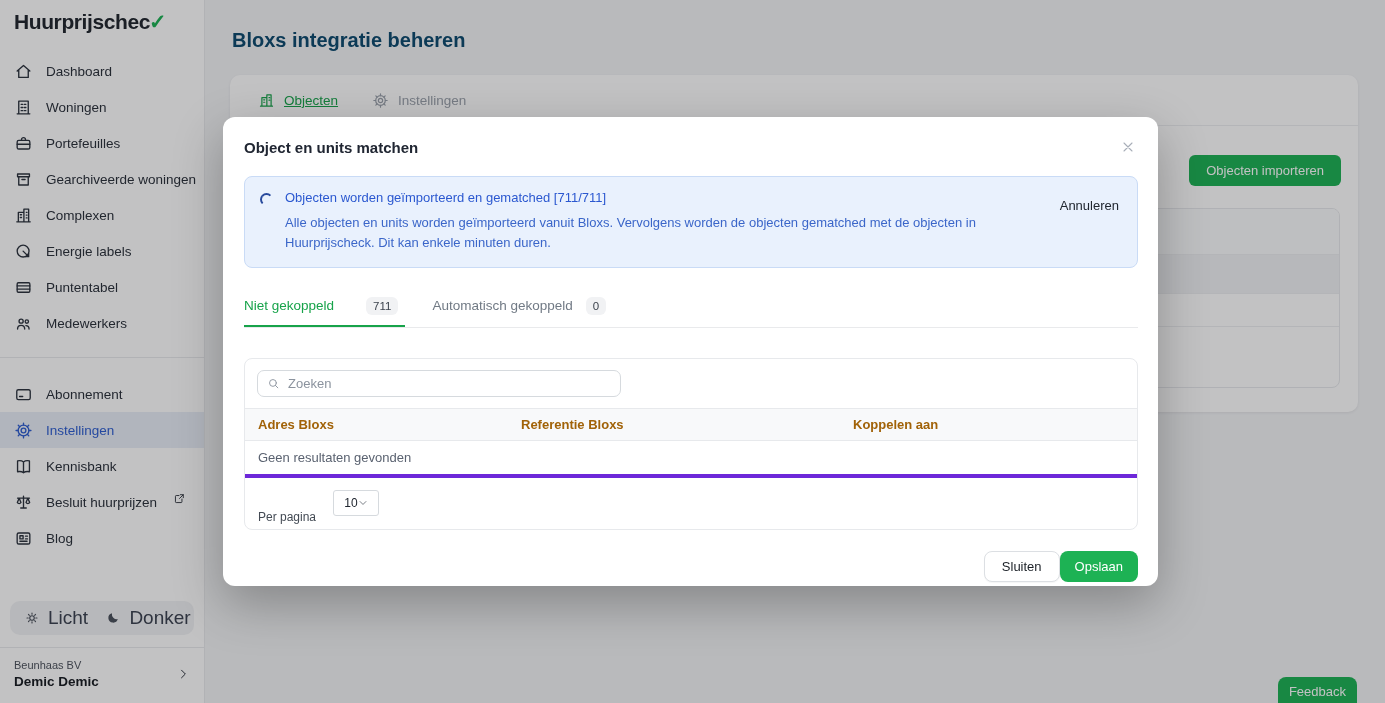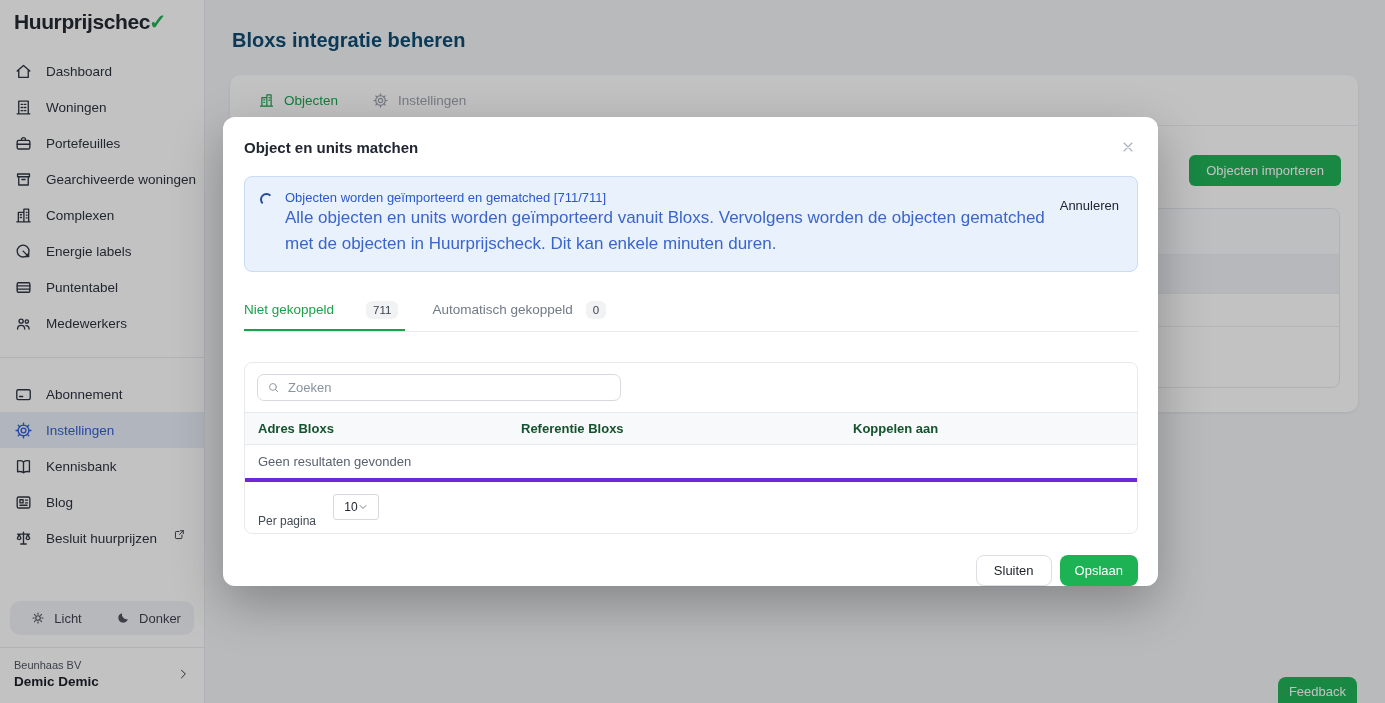"Objecten" .card-tab.active { text-decoration: none -> underline }
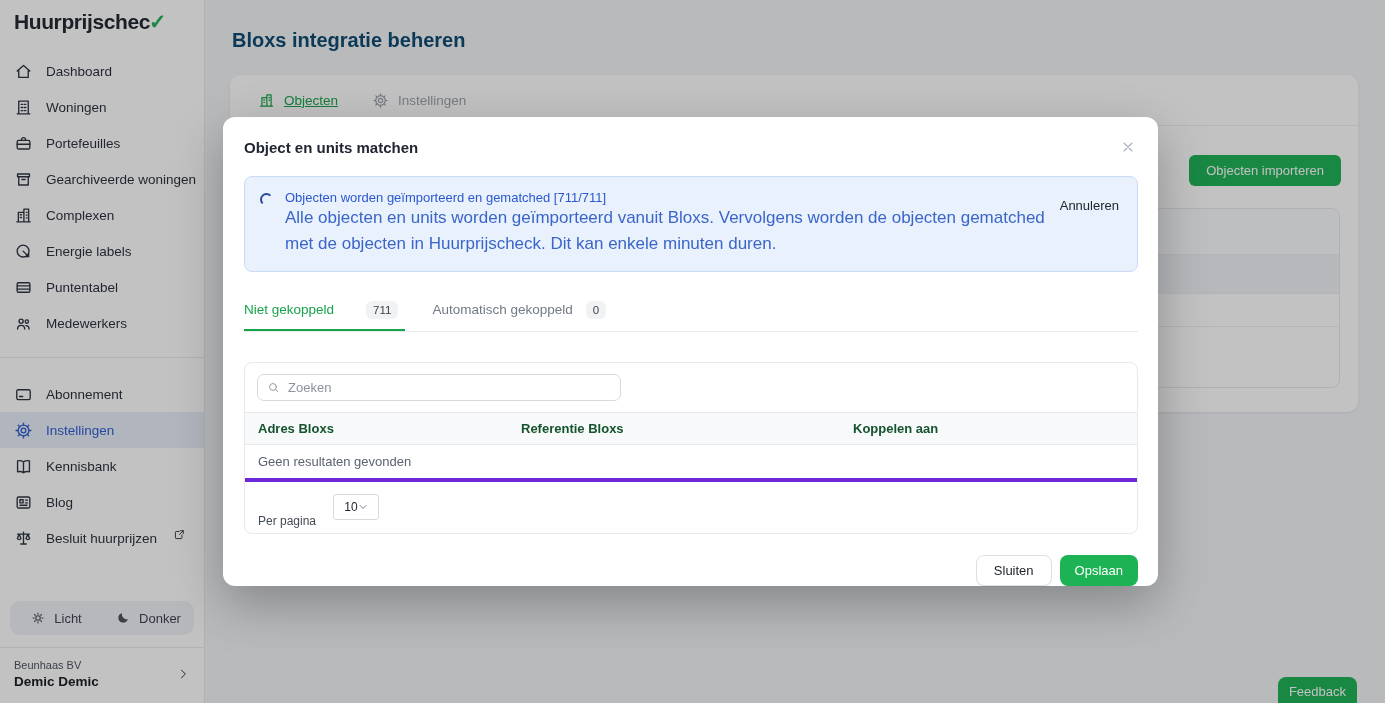"Alle objecten en units worden" .banner-desc { font-size: 17px -> 13px; margin-top: 0 -> 8px }
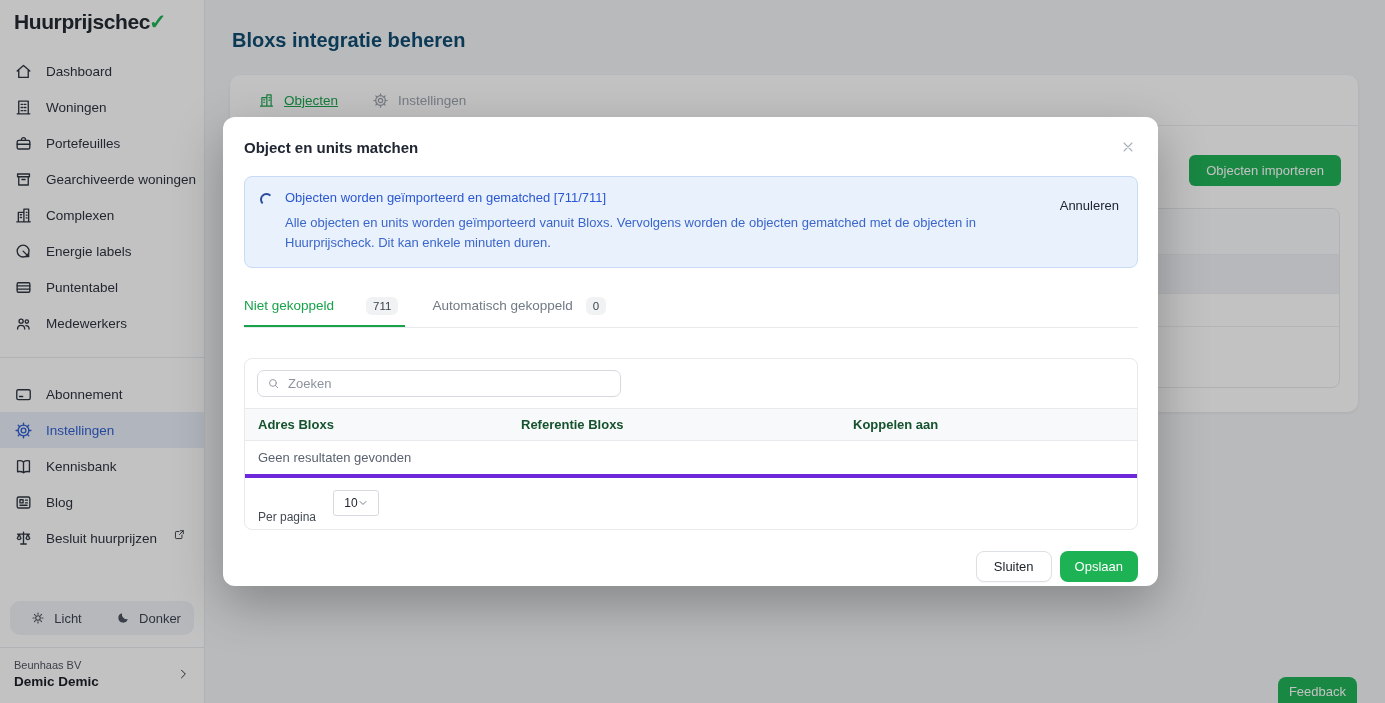"Adres Bloxs" .th { color: #14532d -> #a16207 }
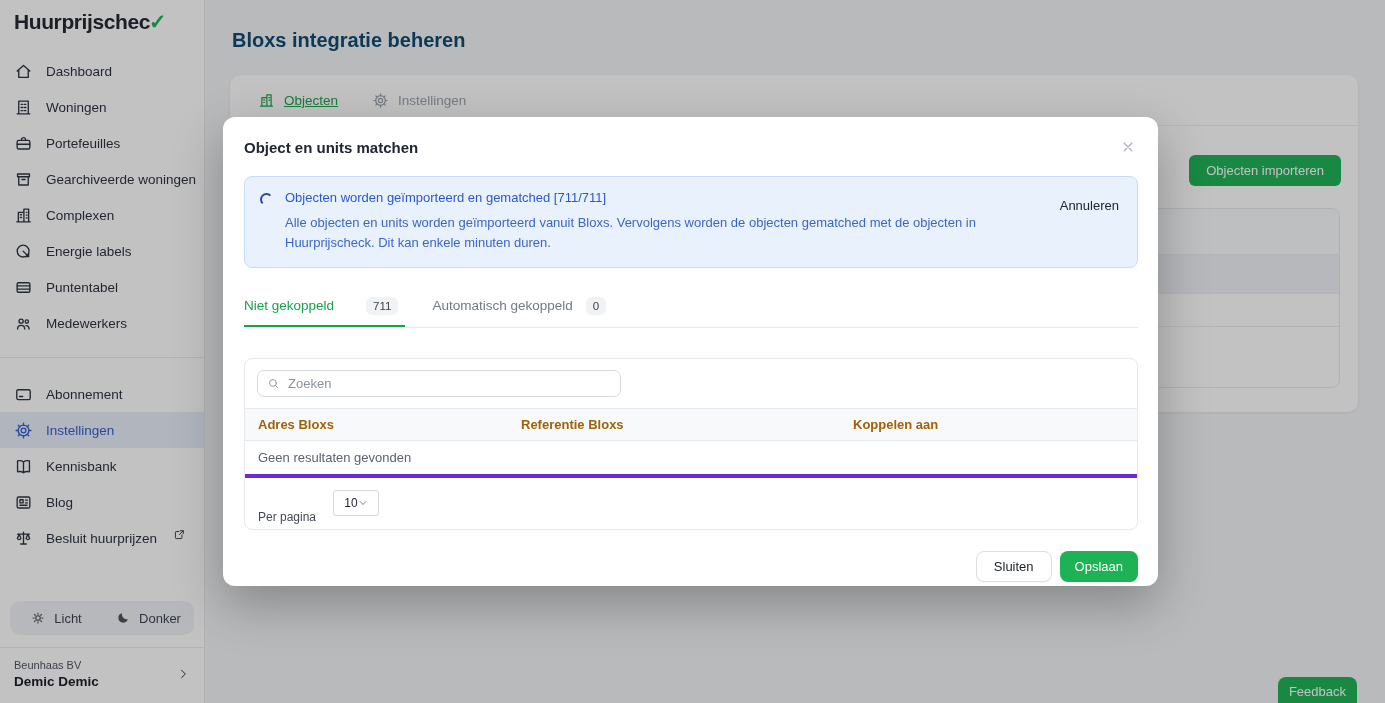"Blog" div.nav-item { order: before "Besluit huurprijzen" -> after "Besluit huurprijzen" }
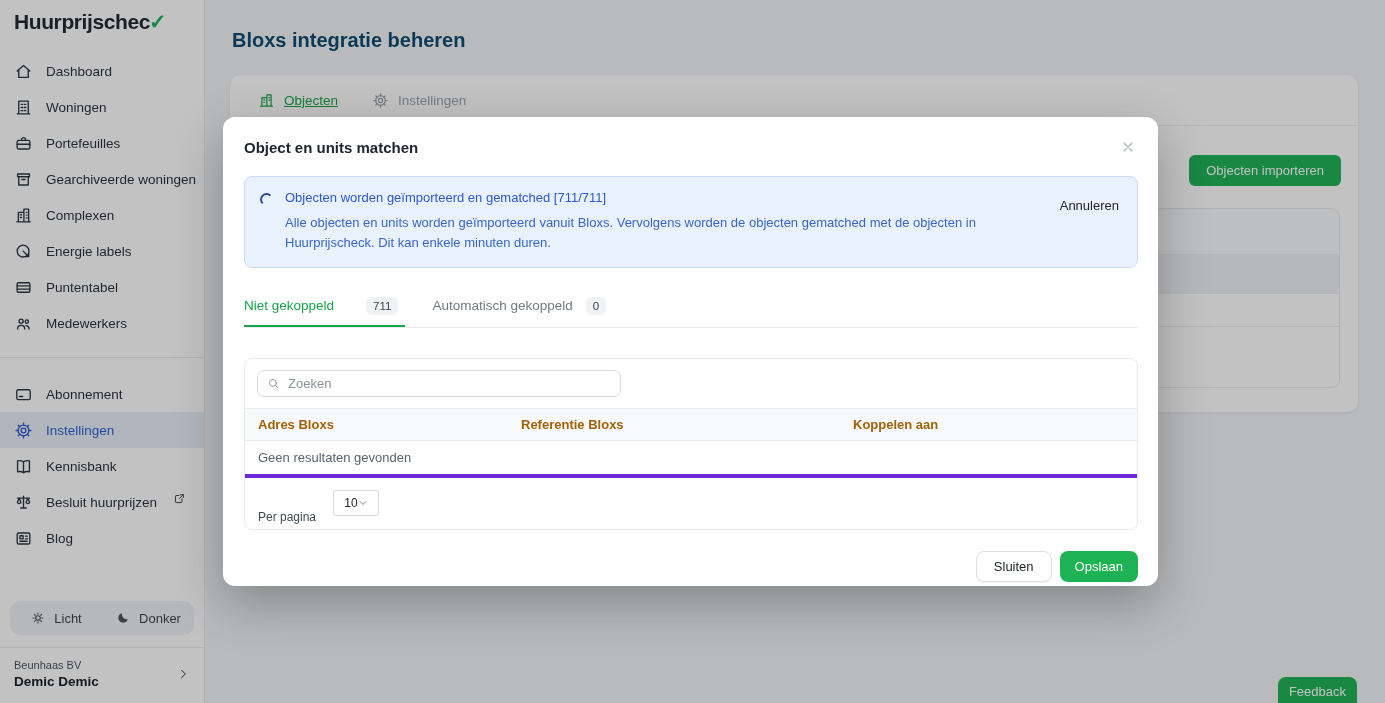"Sluiten" .modal-footer { gap: 8px -> none }
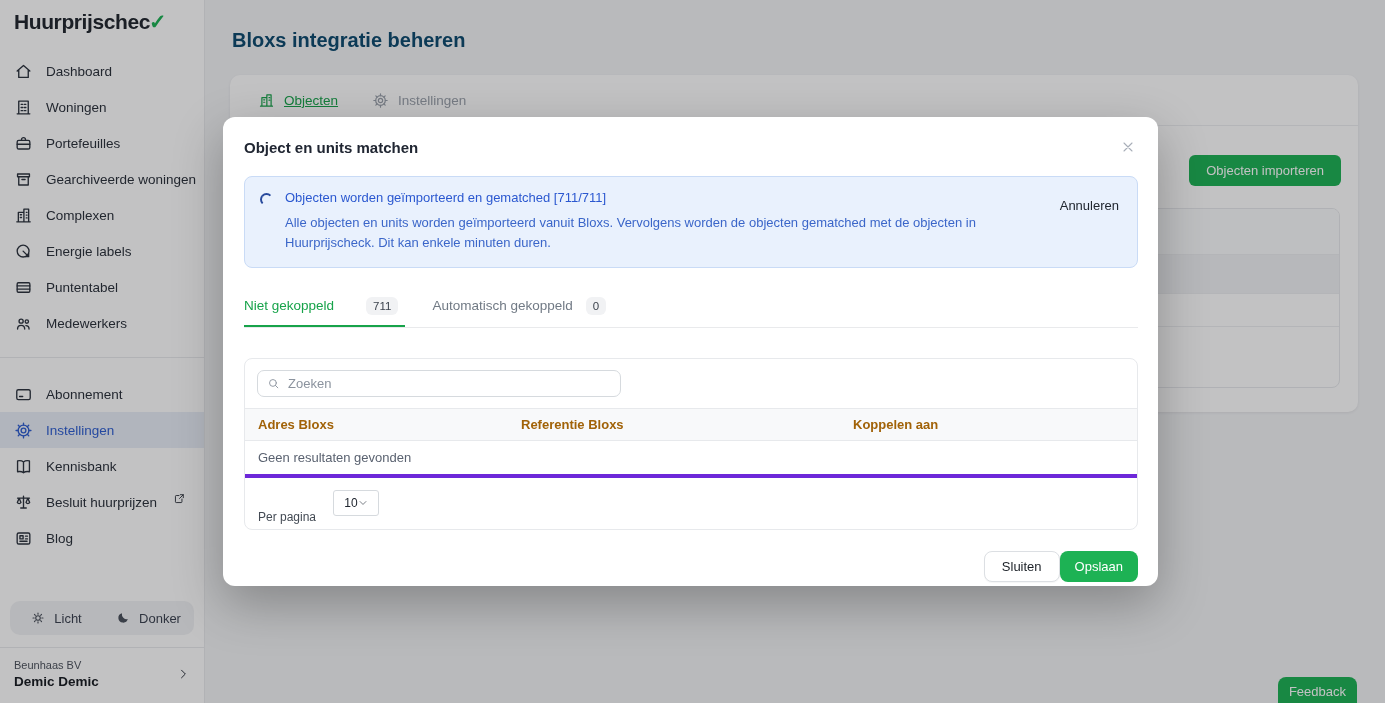"Licht" .theme-opt { font-size: 13px -> 19px }
